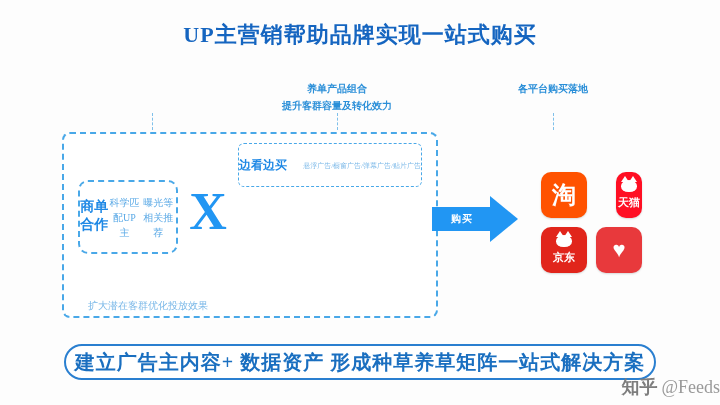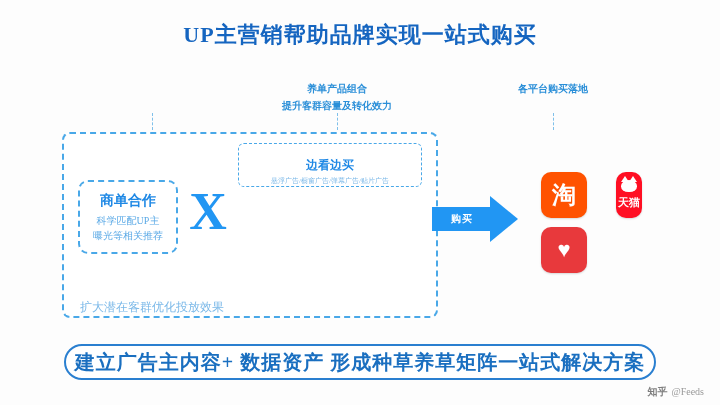"边看边买" .product-box { flex-direction: column -> none; justify-content: flex-end -> space-between }
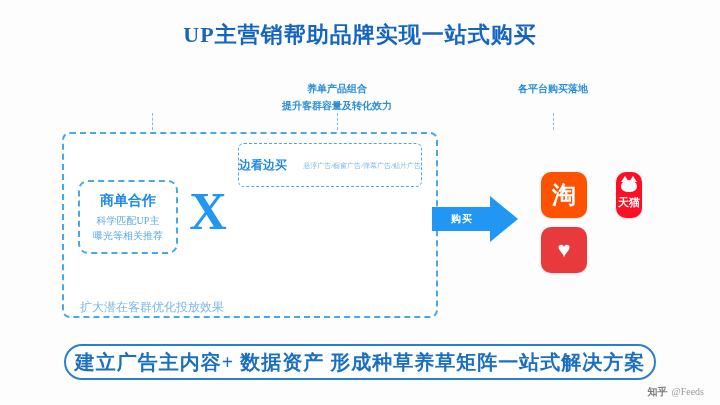"商单合作" .partner-box { flex-direction: column -> row }
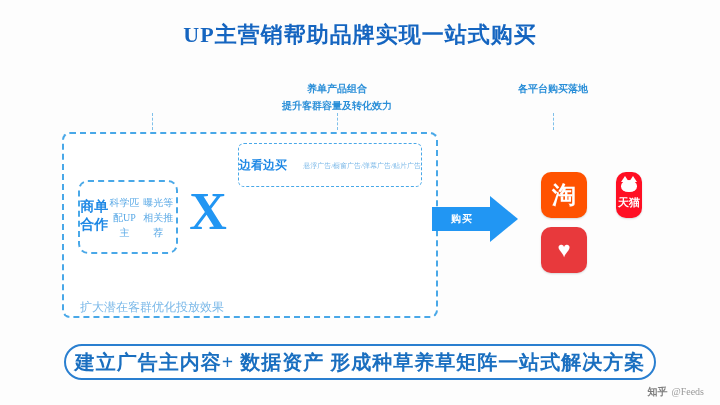"京东" div.app-icon { html: none -> <div> <span></span> <span>京东</span> </div> }
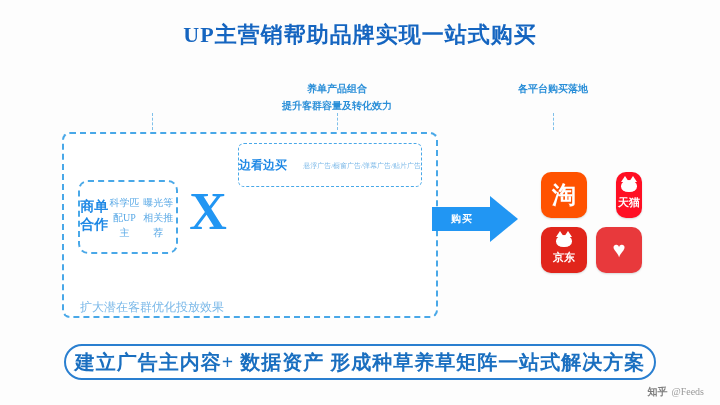"扩大潜在客群优化投放效果" .footnote { font-size: 12px -> 10px; left: 80px -> 88px }
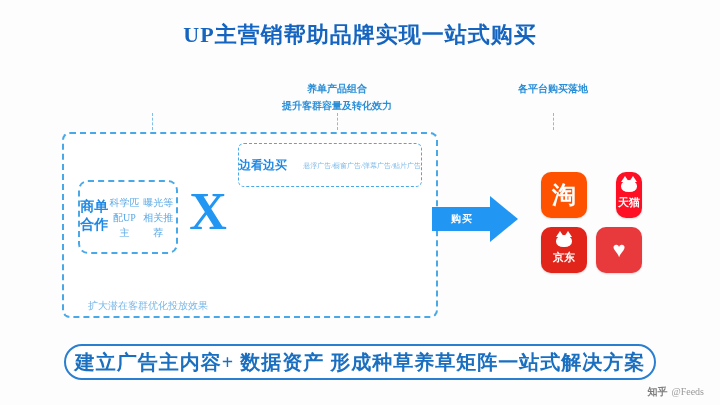"知乎 @Feeds" .credit { font-size: 10px -> 18px; right: 16px -> 0 }
